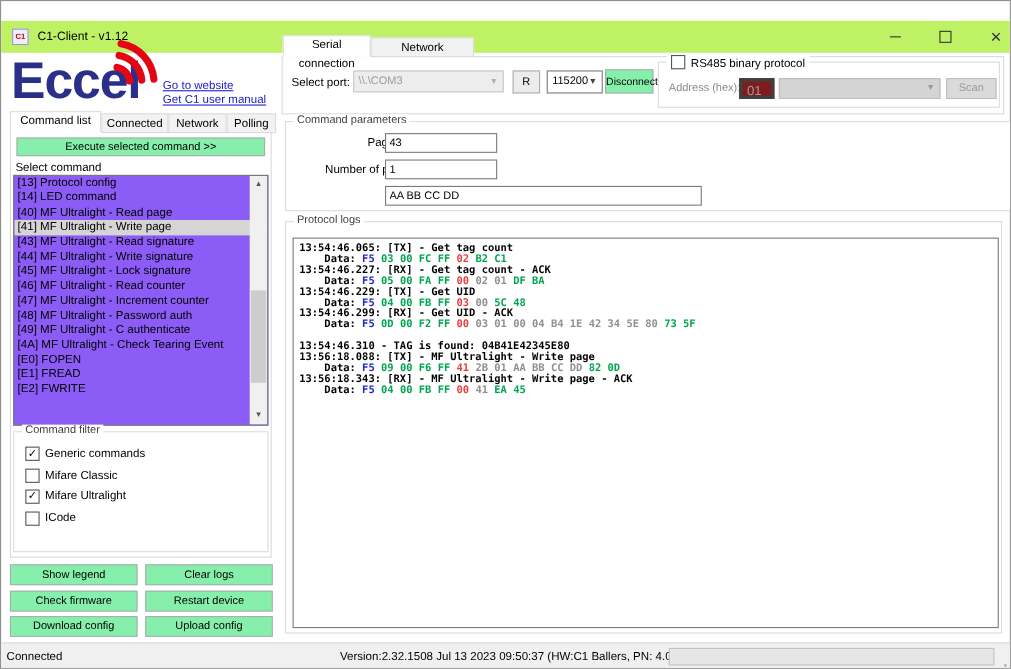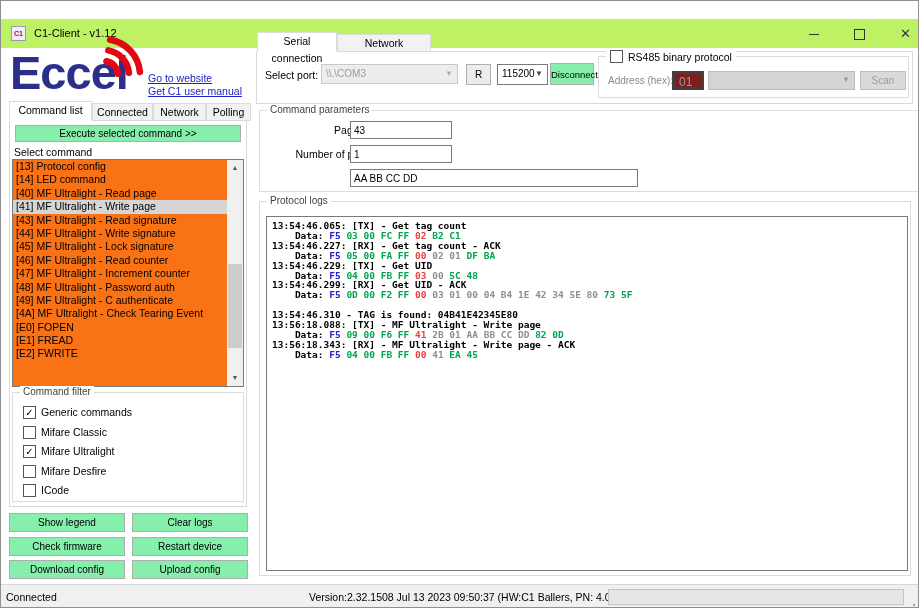"[13] Protocol config" #command-list { background: #f97316 -> #8b5cf6 }
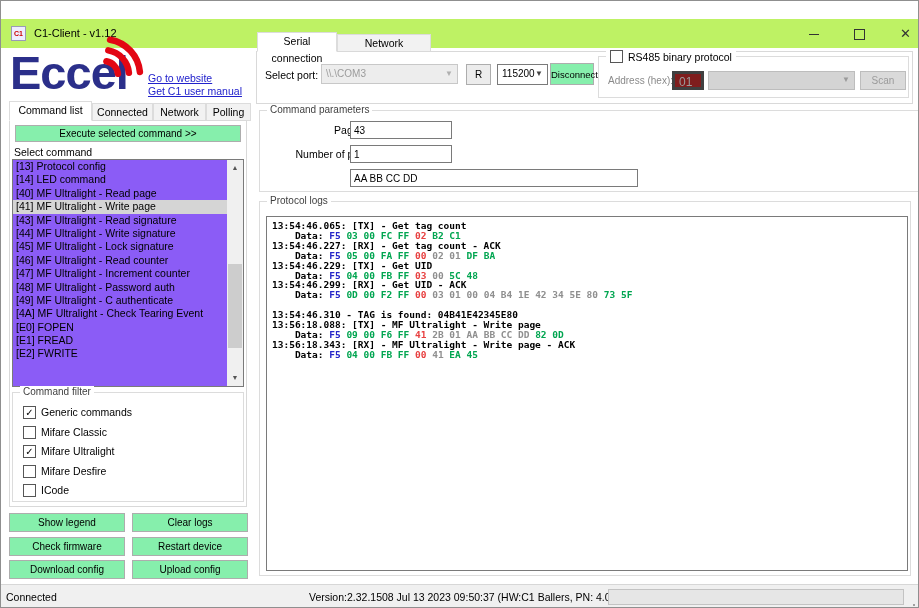"Mifare Desfire" div.chk-row { html: <div><span></span><span>Mifare Desfire</span></div> -> none }
